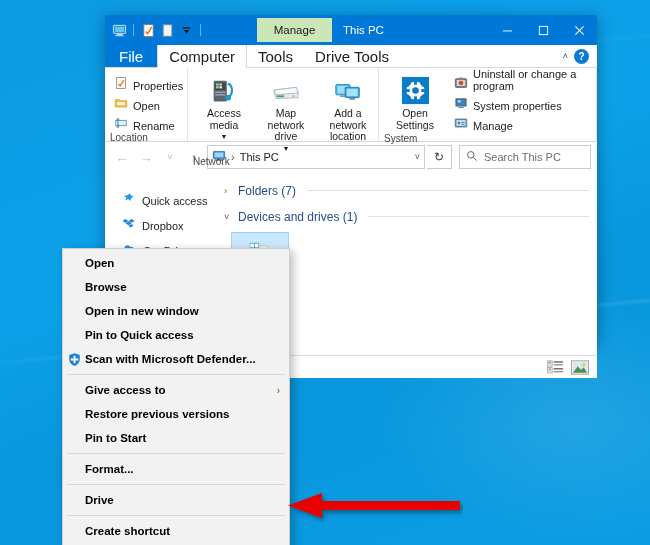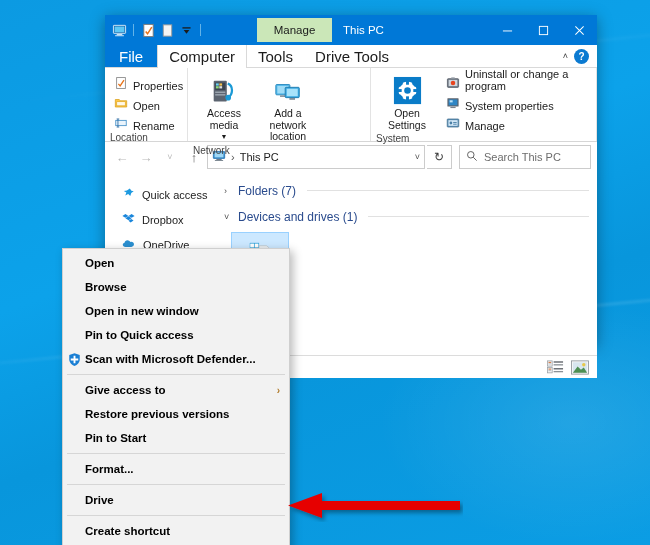"Map network drive" div.bigbtn { html: none -> <div> <span> <svg> <path></path> <path></path> <rect></rect> <circle></circle> </svg> </span> <span>Map network drive</span> <span>▼</span> </div> }
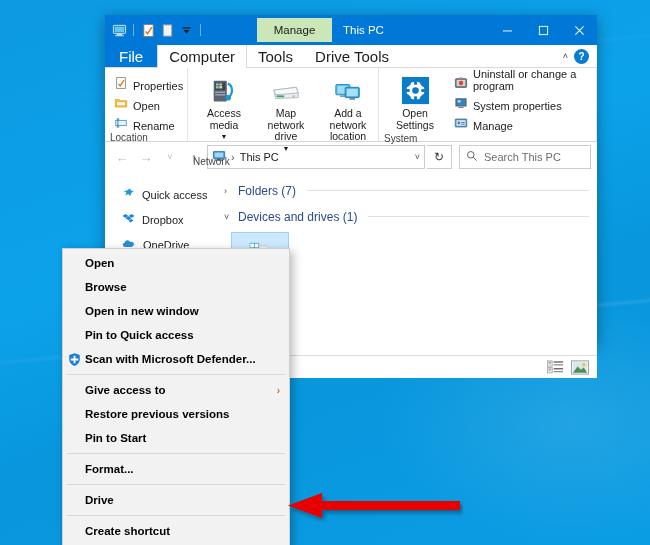"Quick access" .navitem { align-items: center -> flex-end }
